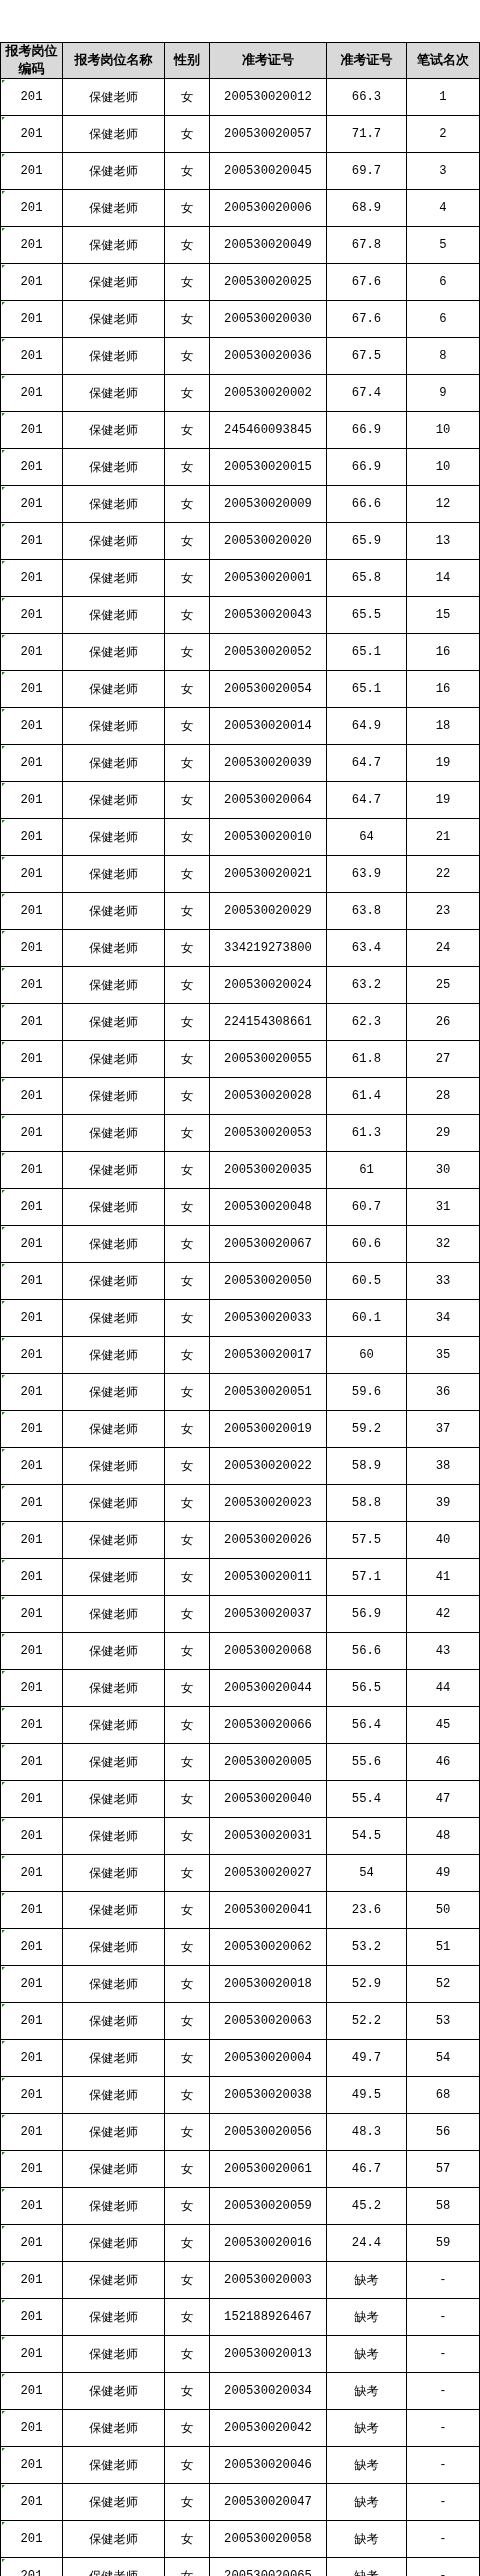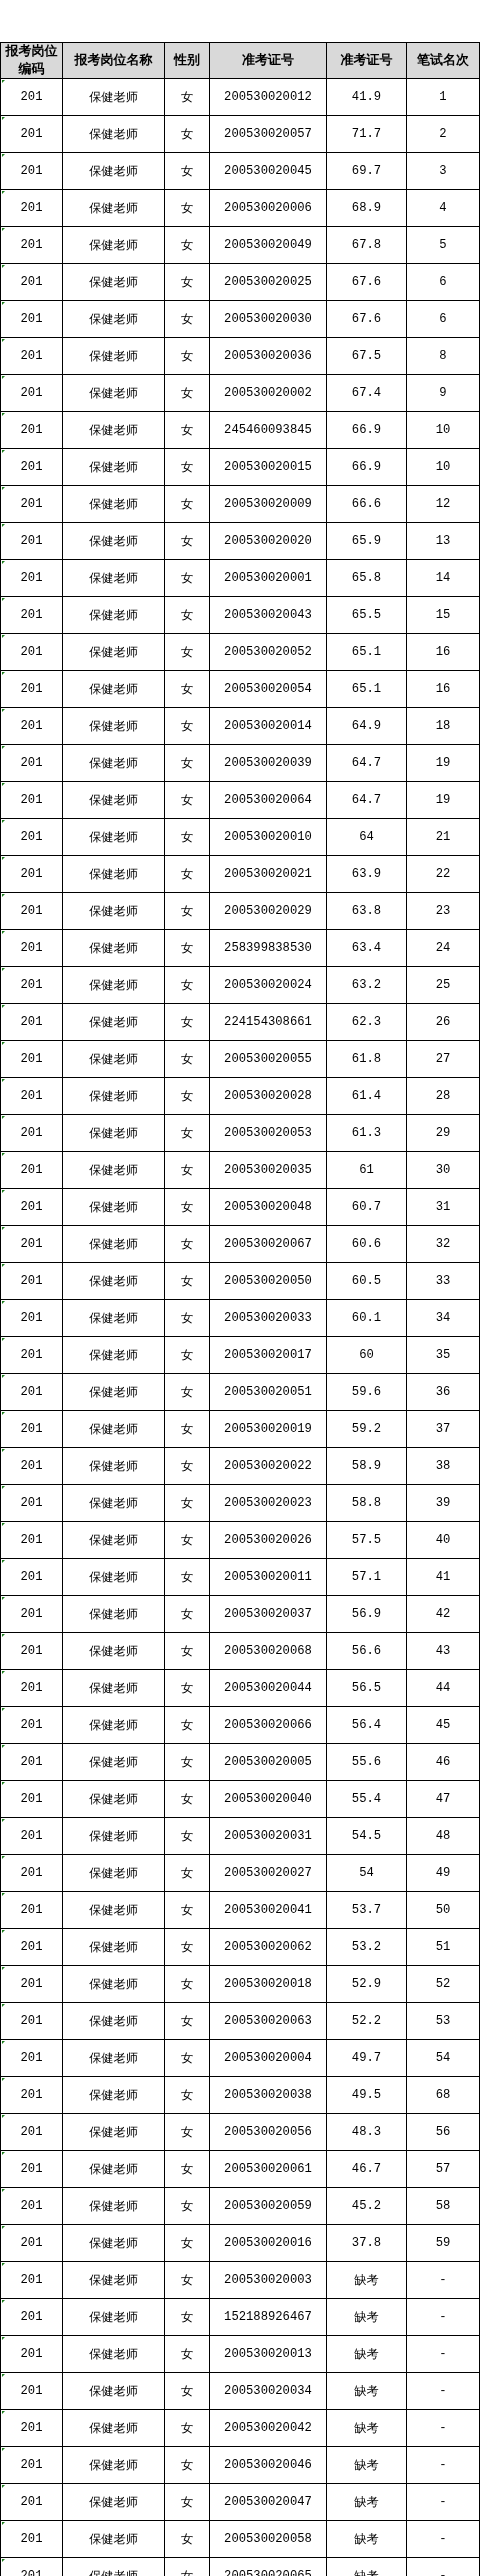"41.9" span { text: 41.9 -> 66.3 }
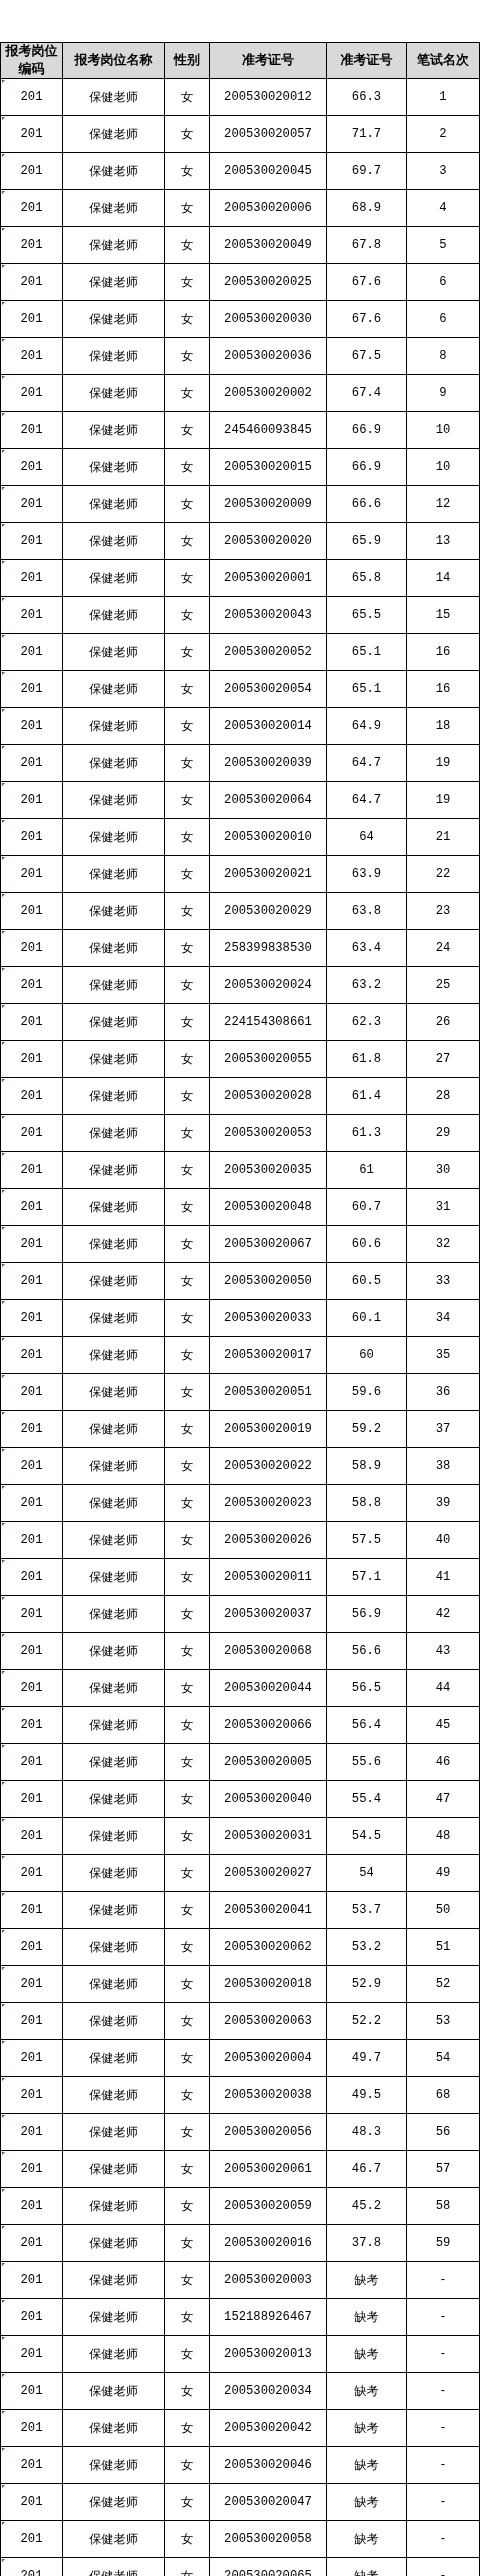"258399838530" span { text: 258399838530 -> 334219273800 }
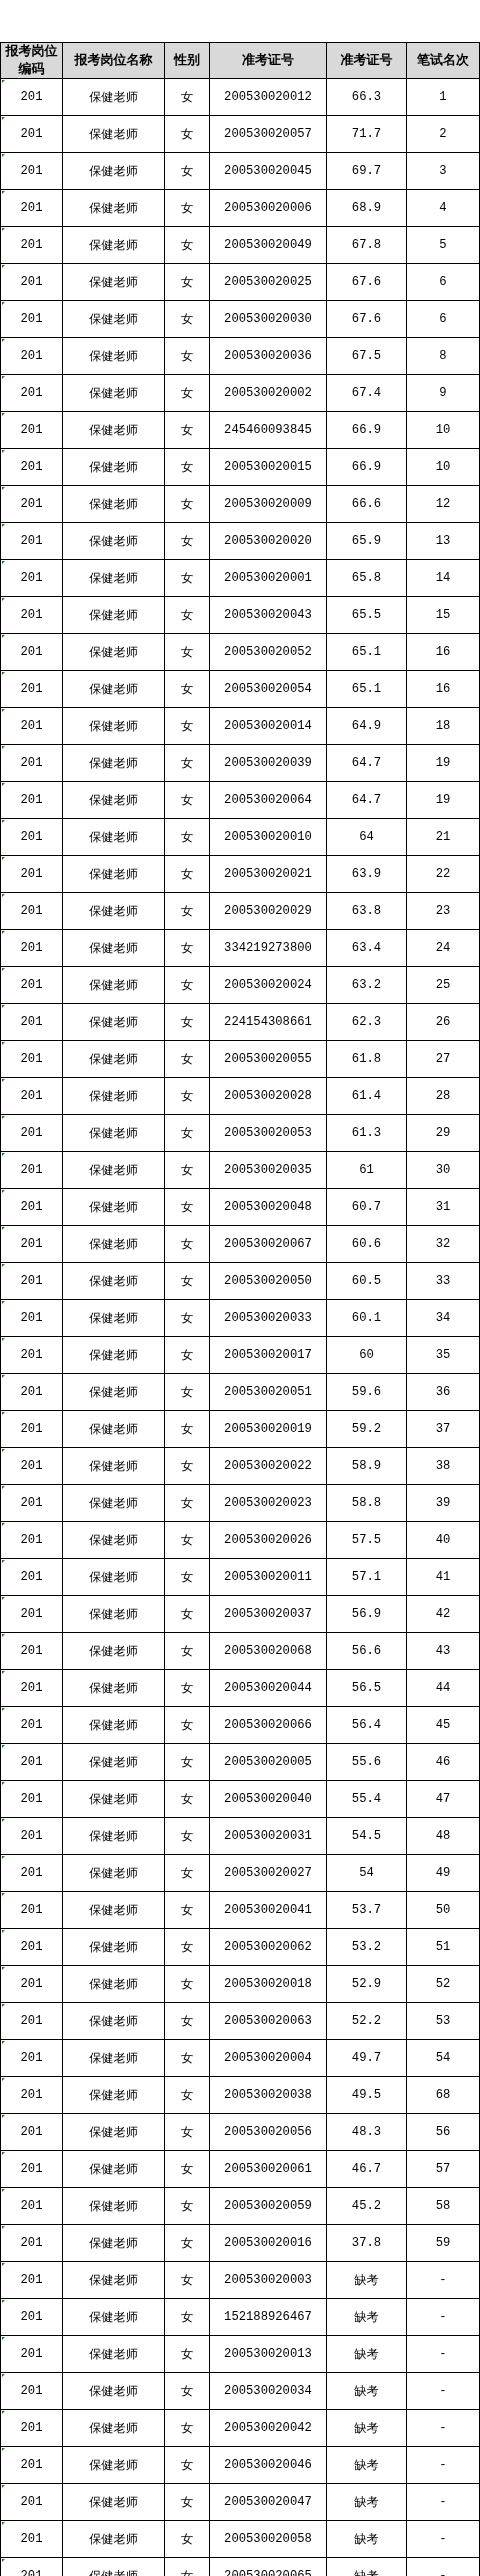"53.7" span { text: 53.7 -> 23.6 }
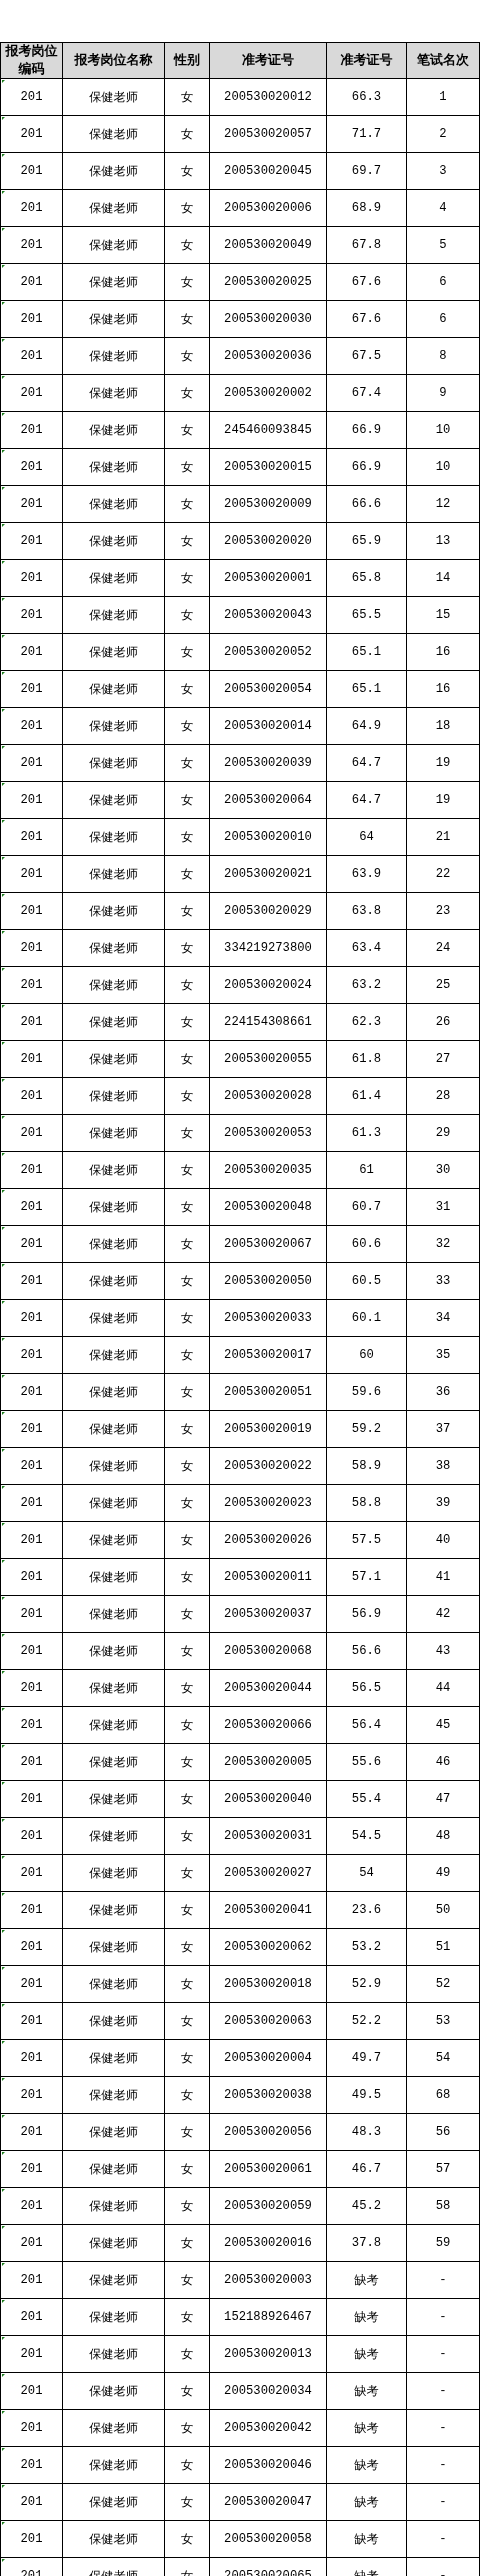"37.8" span { text: 37.8 -> 24.4 }
